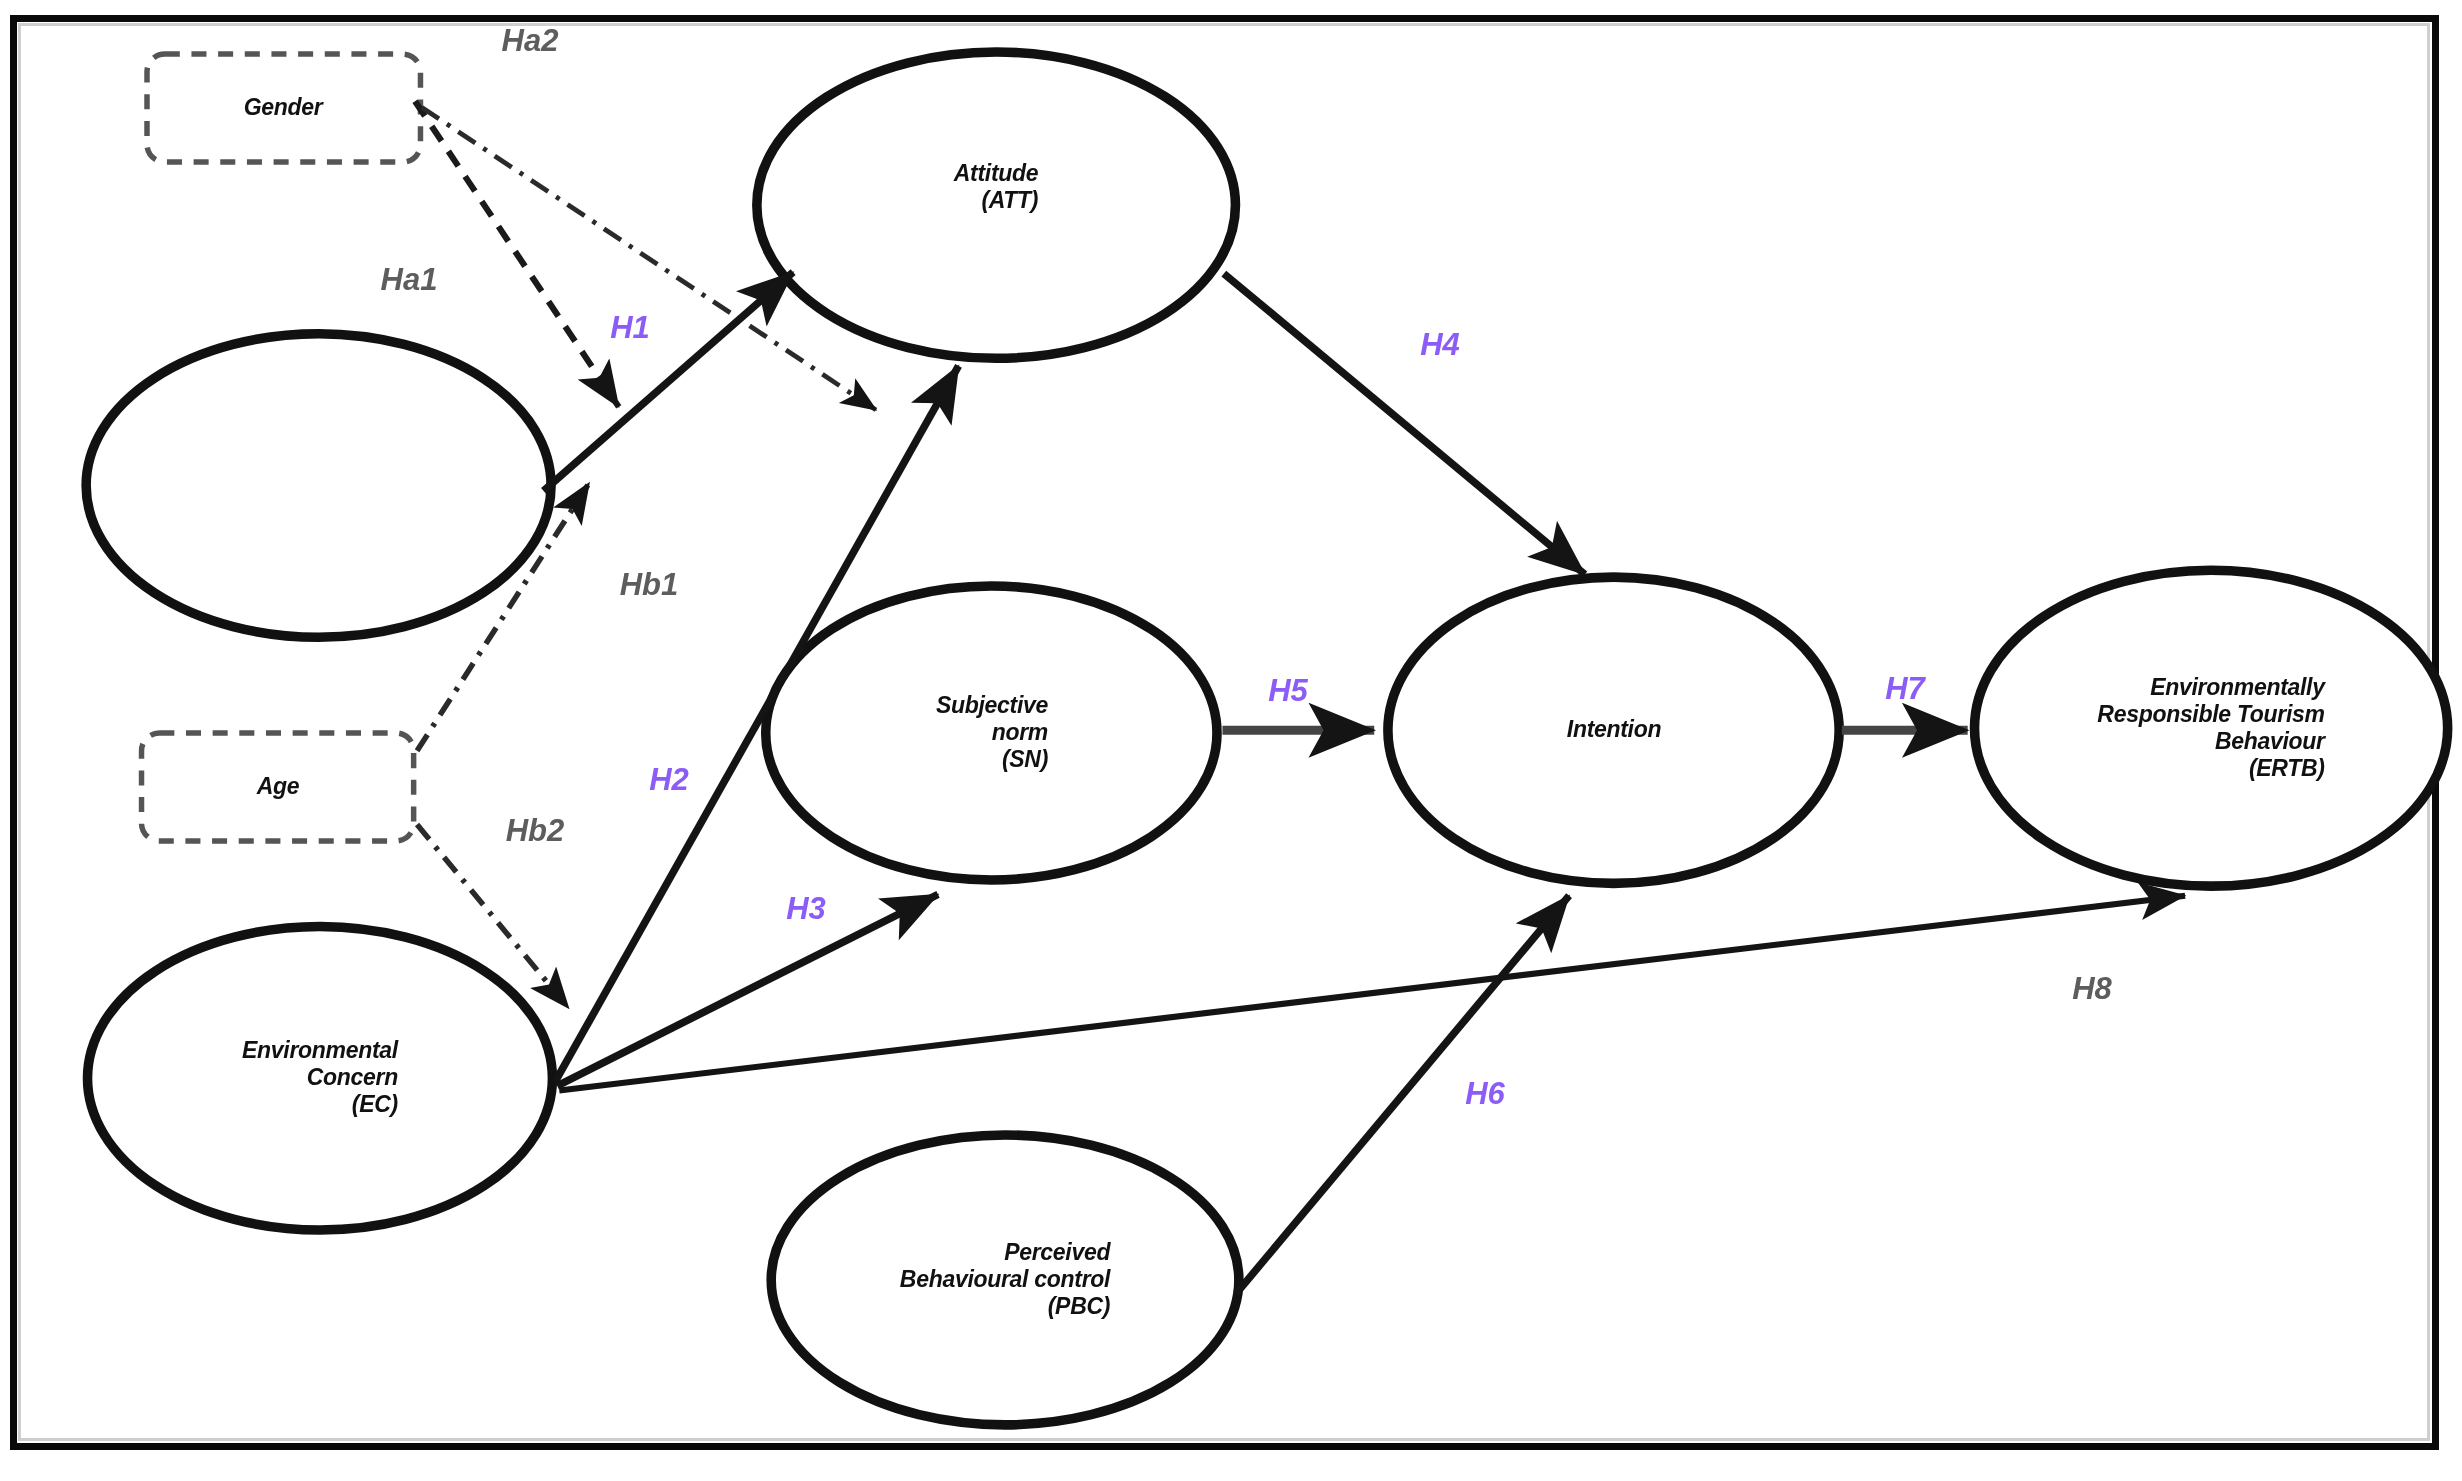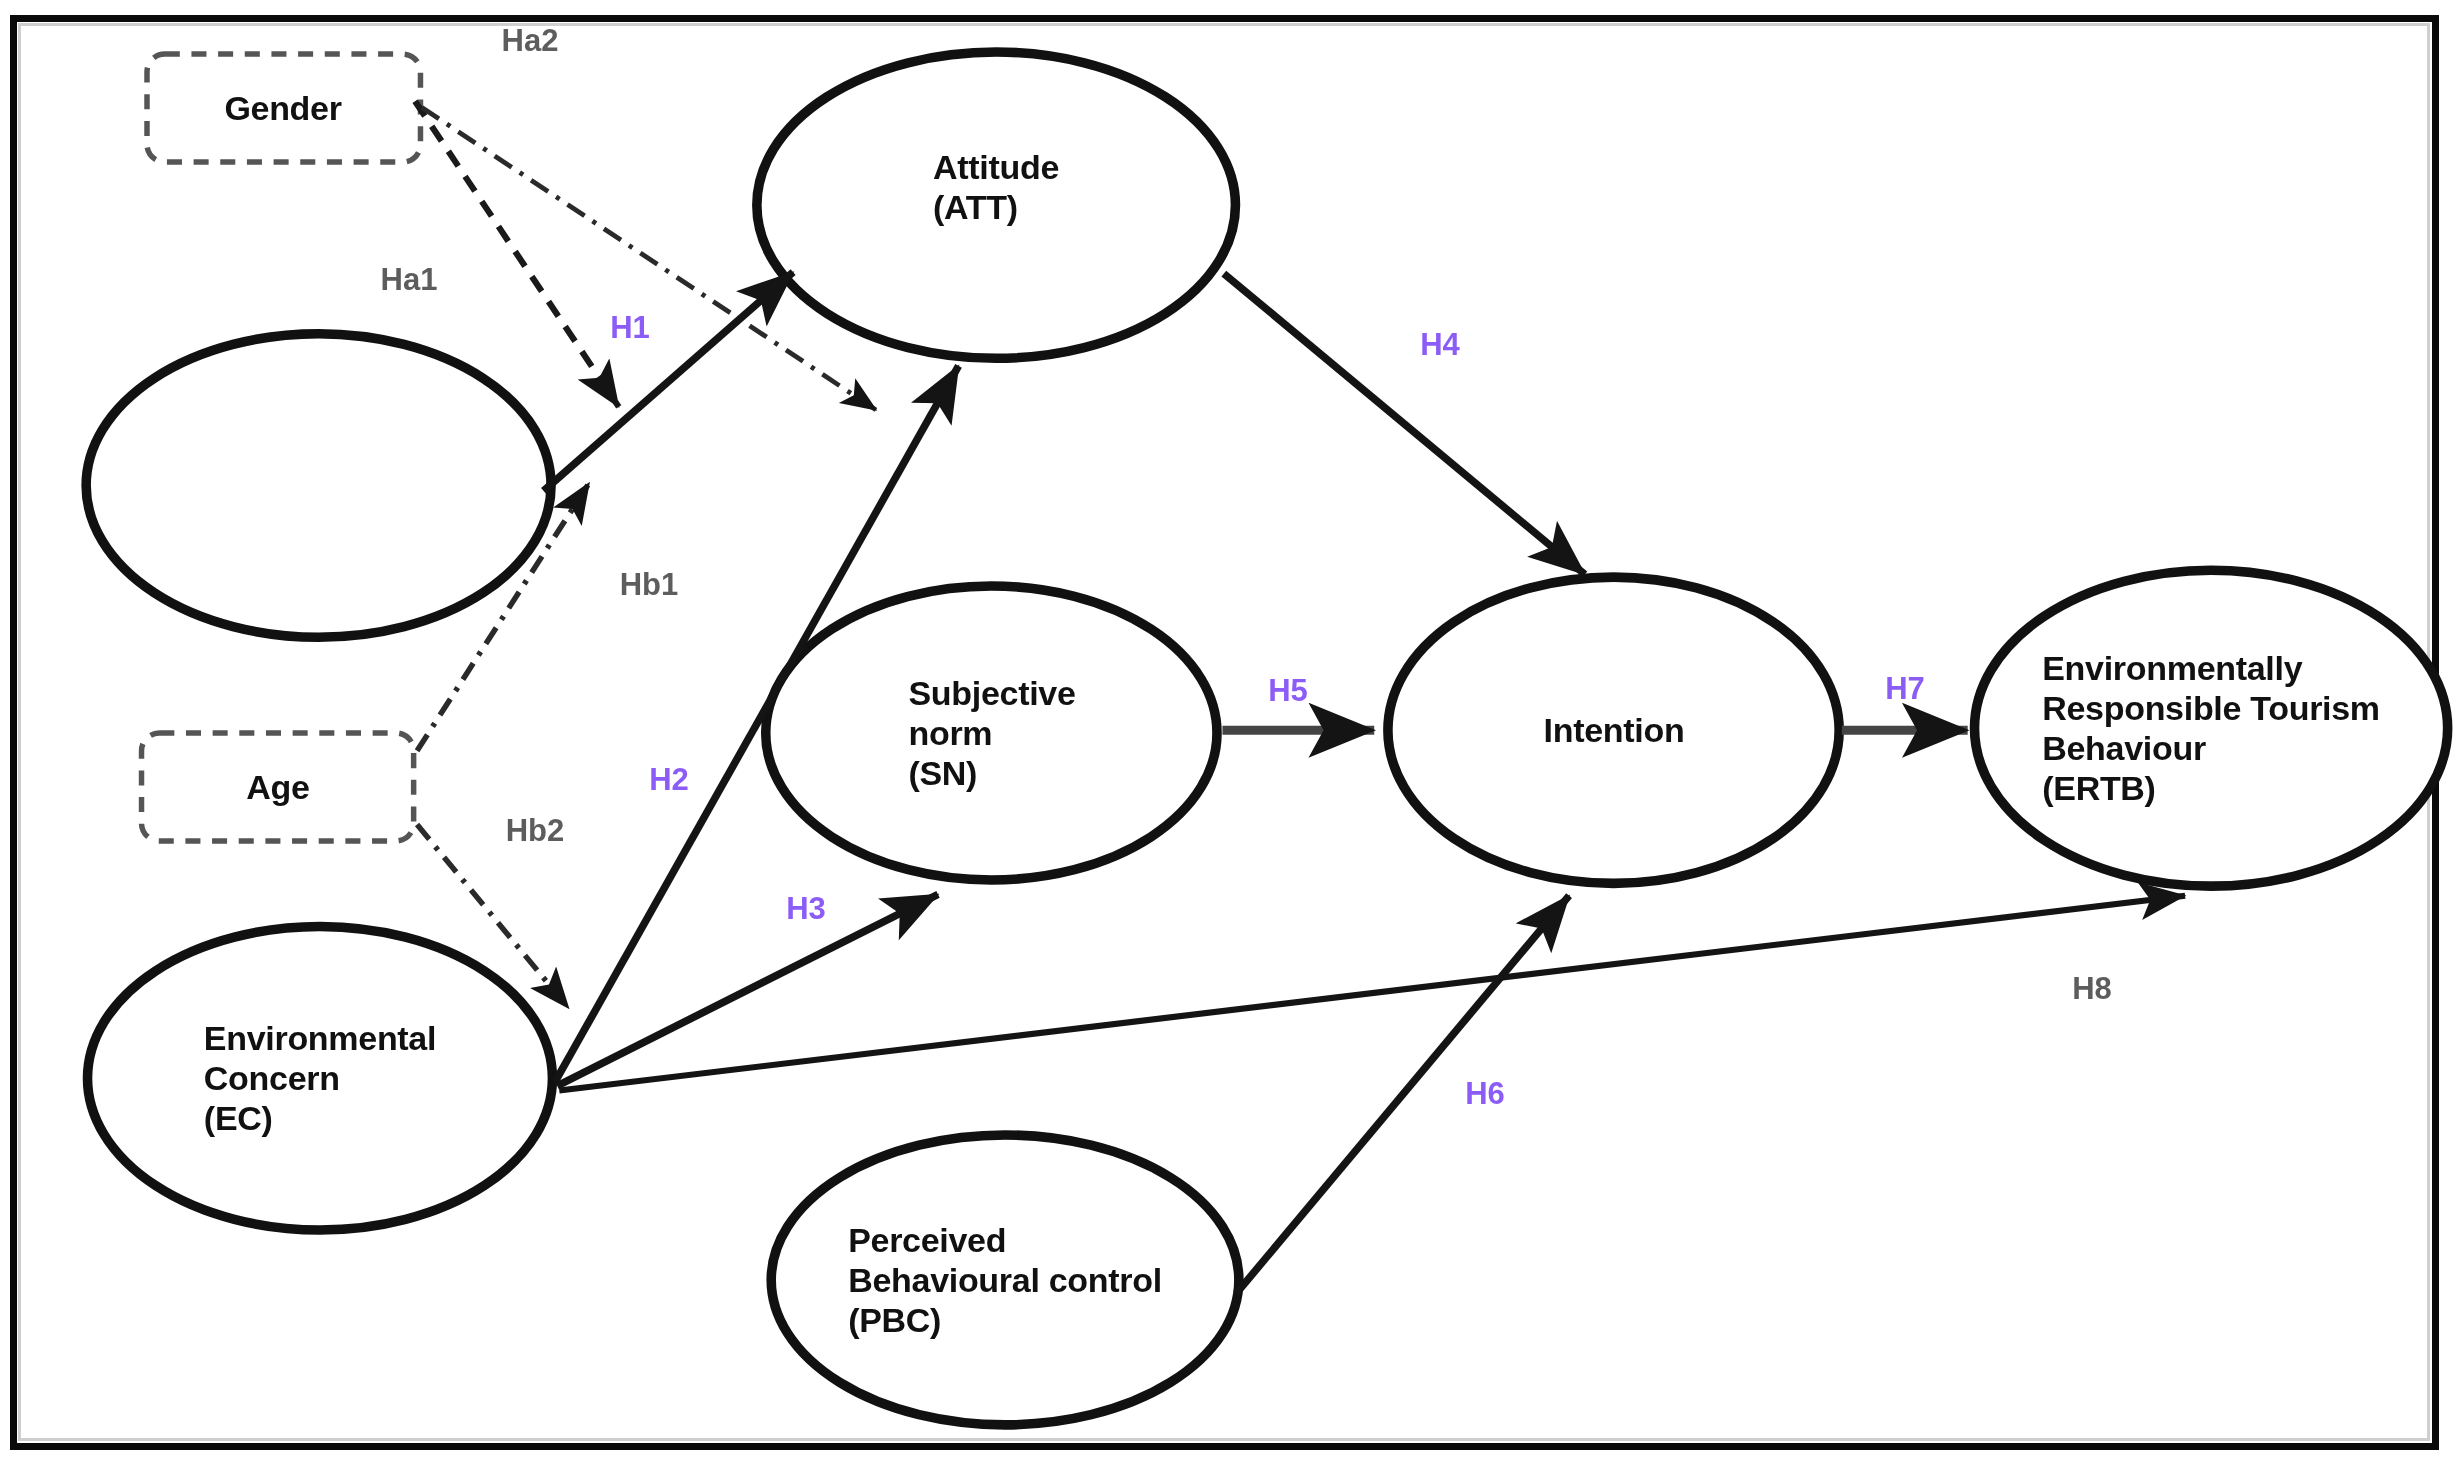"Ha2" .lbl { font-style: none -> italic; text-align: left -> right }
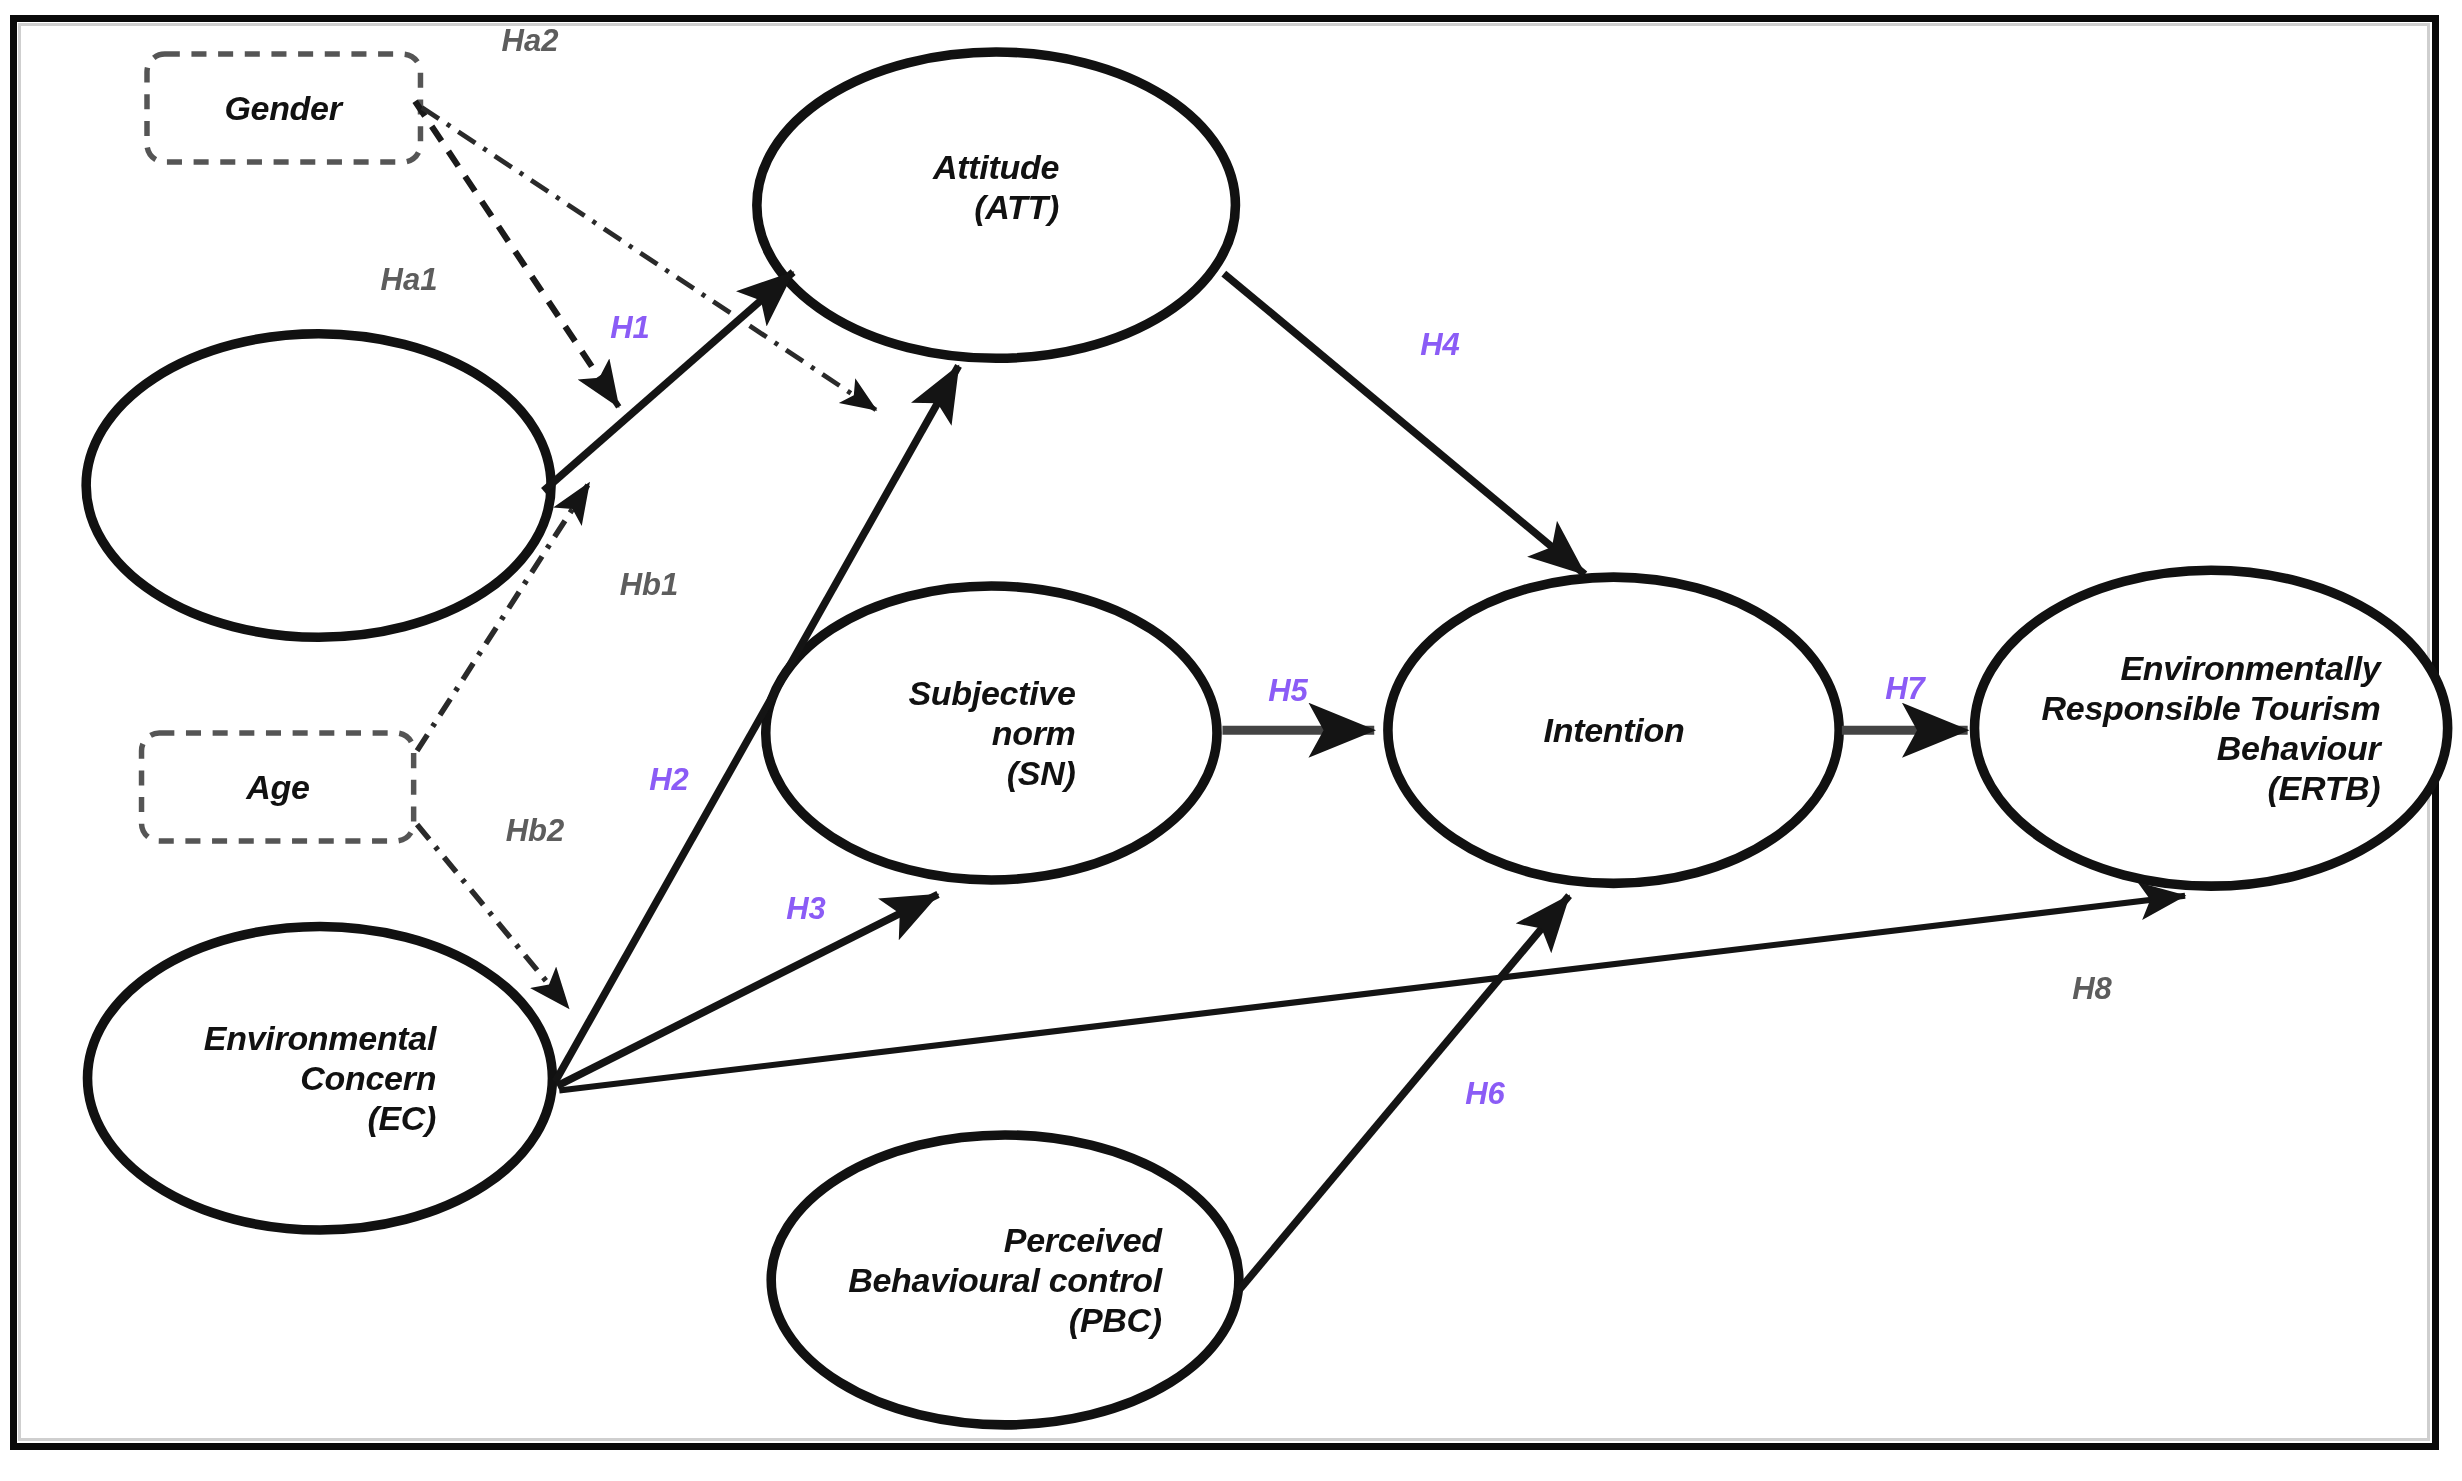"Gender" .node-text { font-size: 34px -> 23px }
